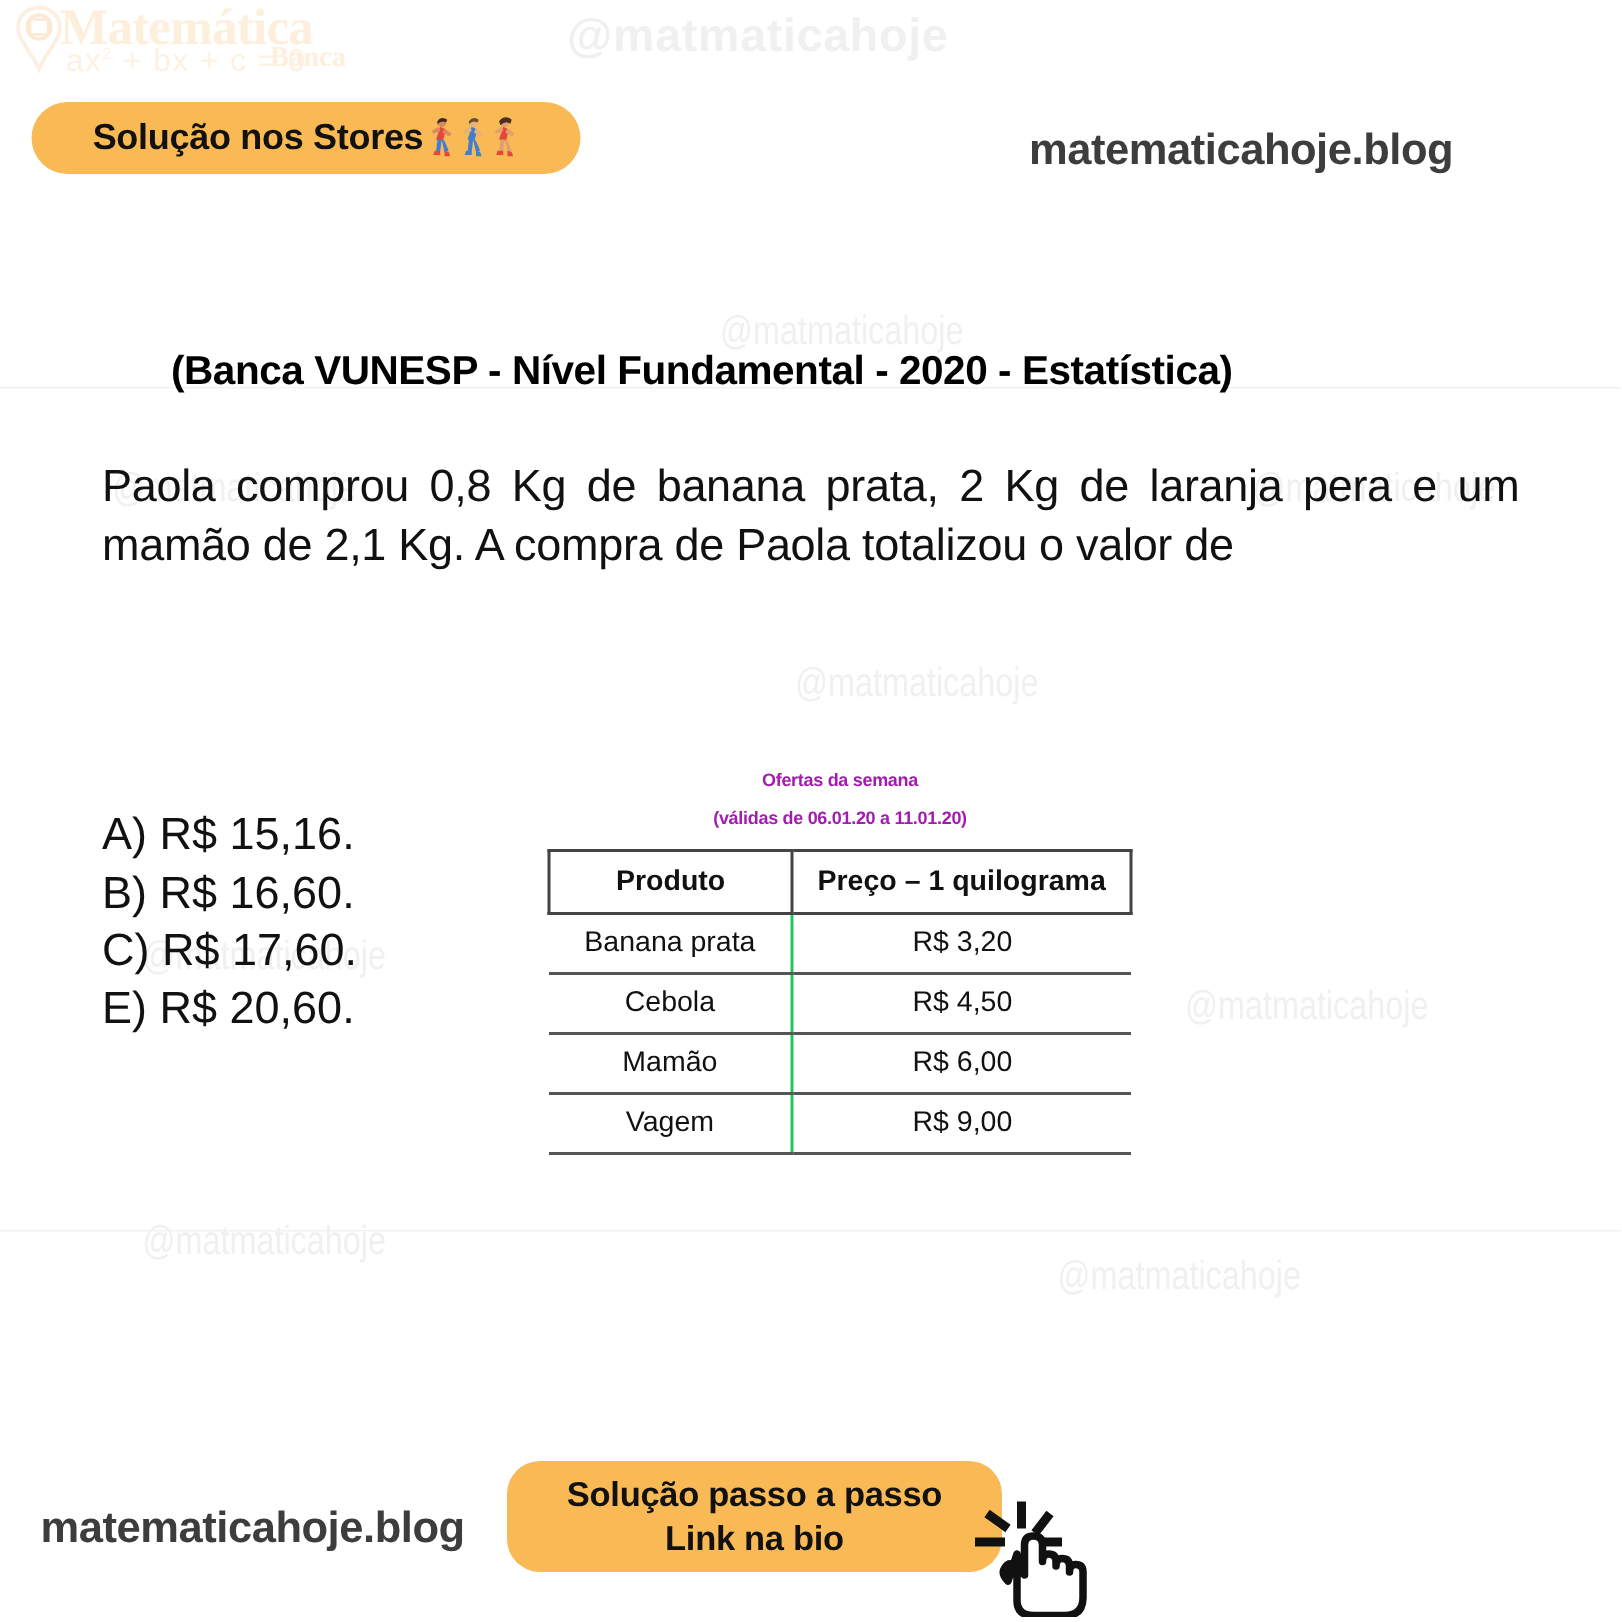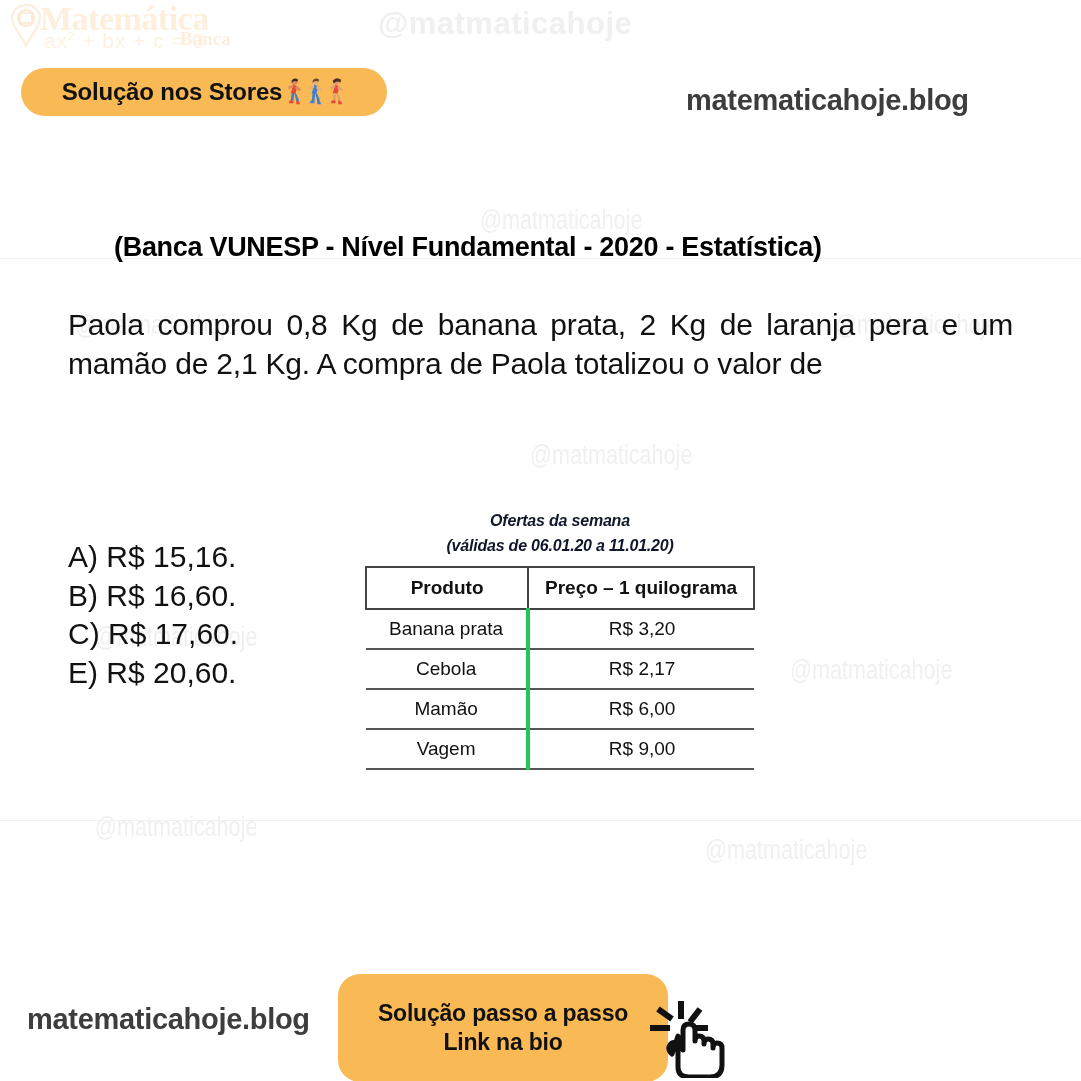"Ofertas da semana" .tbl-cap { color: #0f172a -> #a21caf; font-size: 16px -> 12px; font-style: italic -> none }
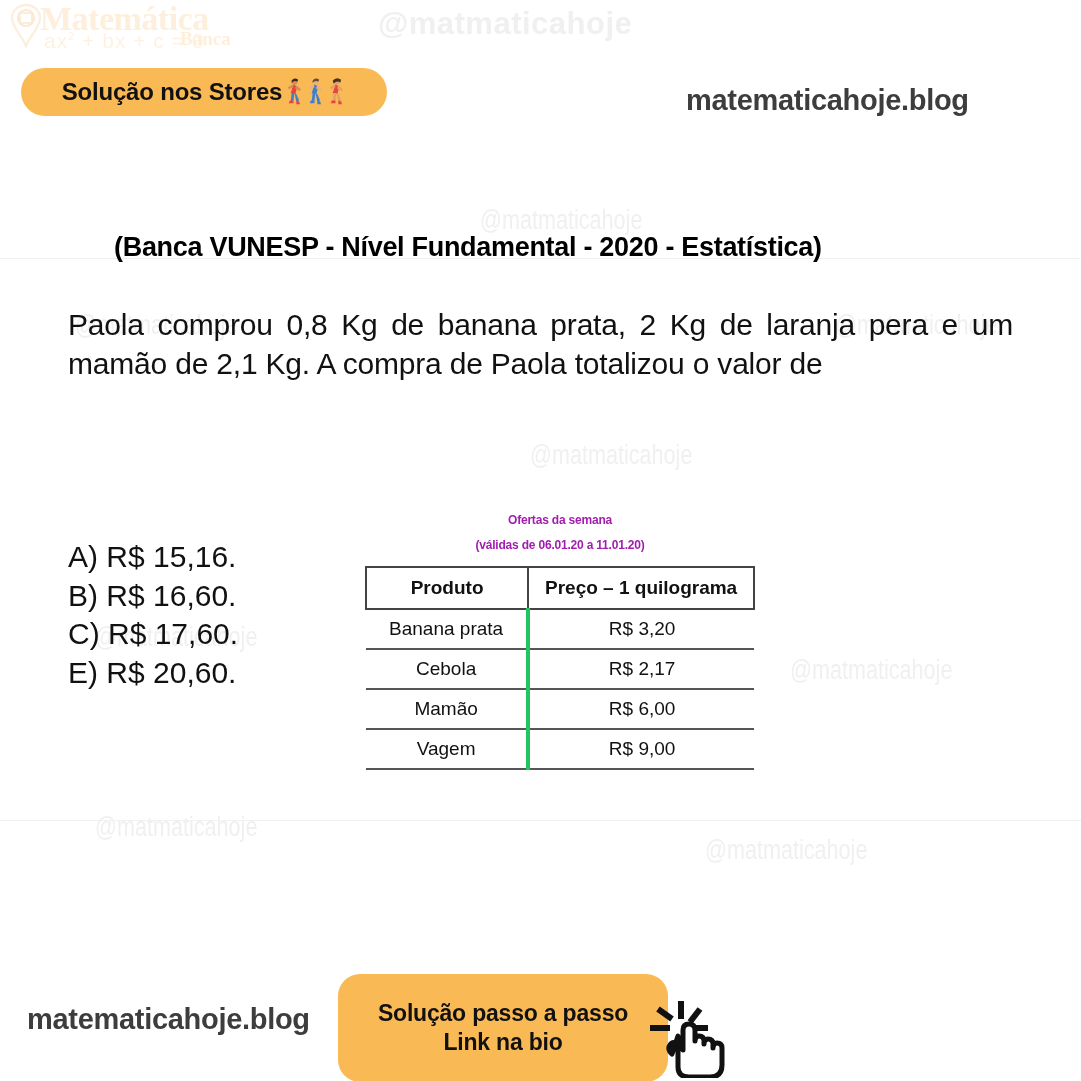"Banana prata" table.offers tbody td.prod { border-right: 4px solid #22c55e -> 2px solid #22c55e }
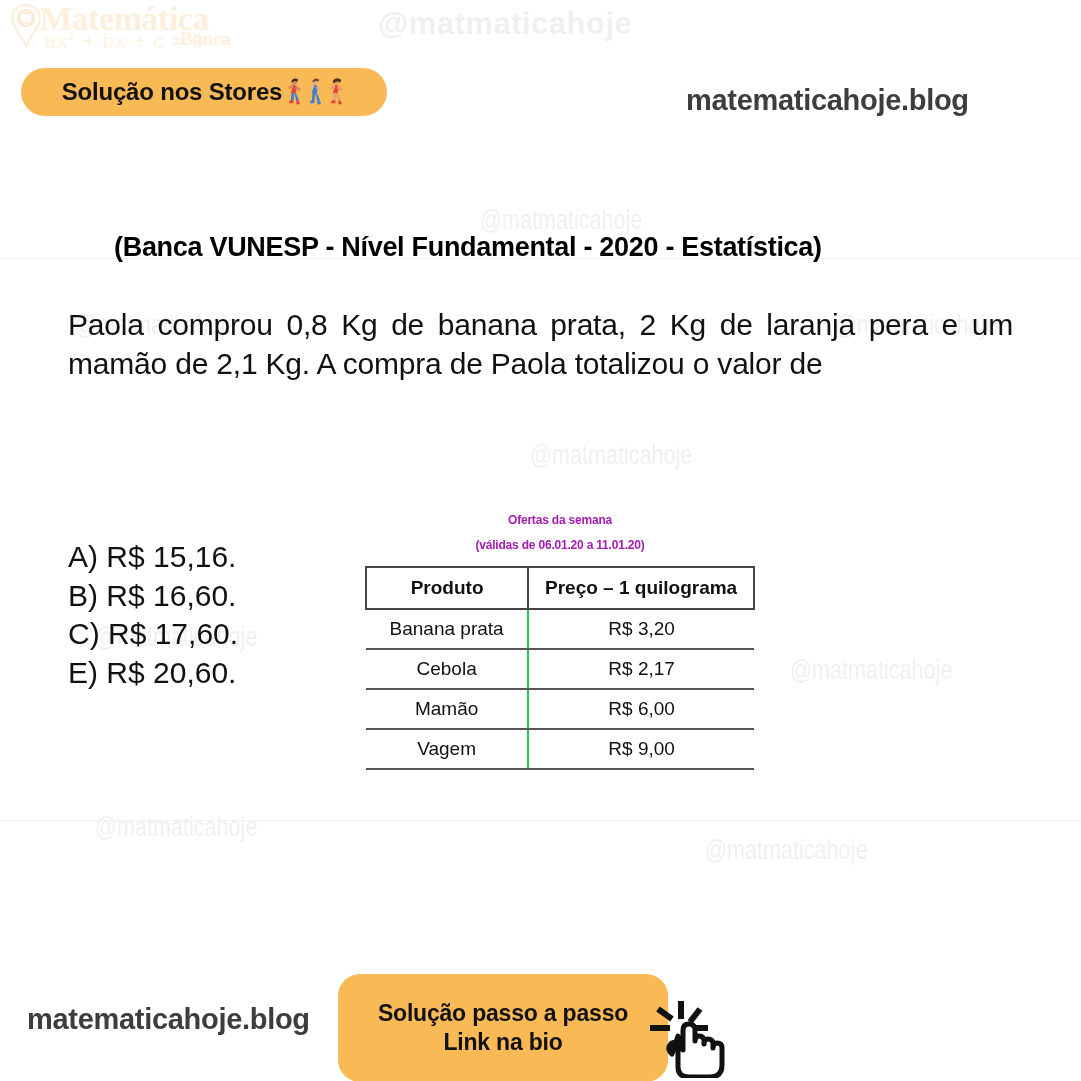"R$ 2,17" td { text: 2,17 -> 4,50 }
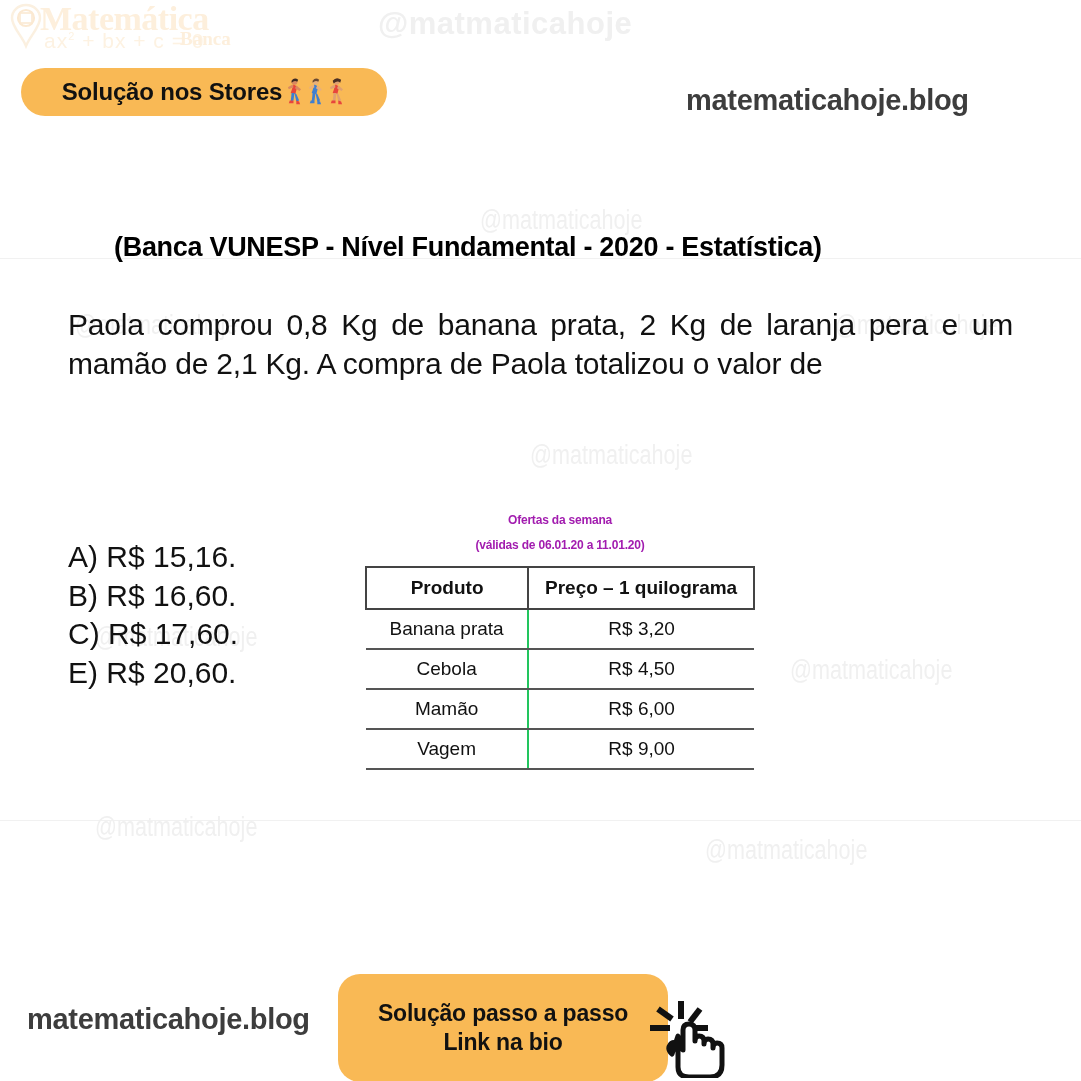"Solução passo a passo" .cta-bottom { height: 108px -> 74px }
